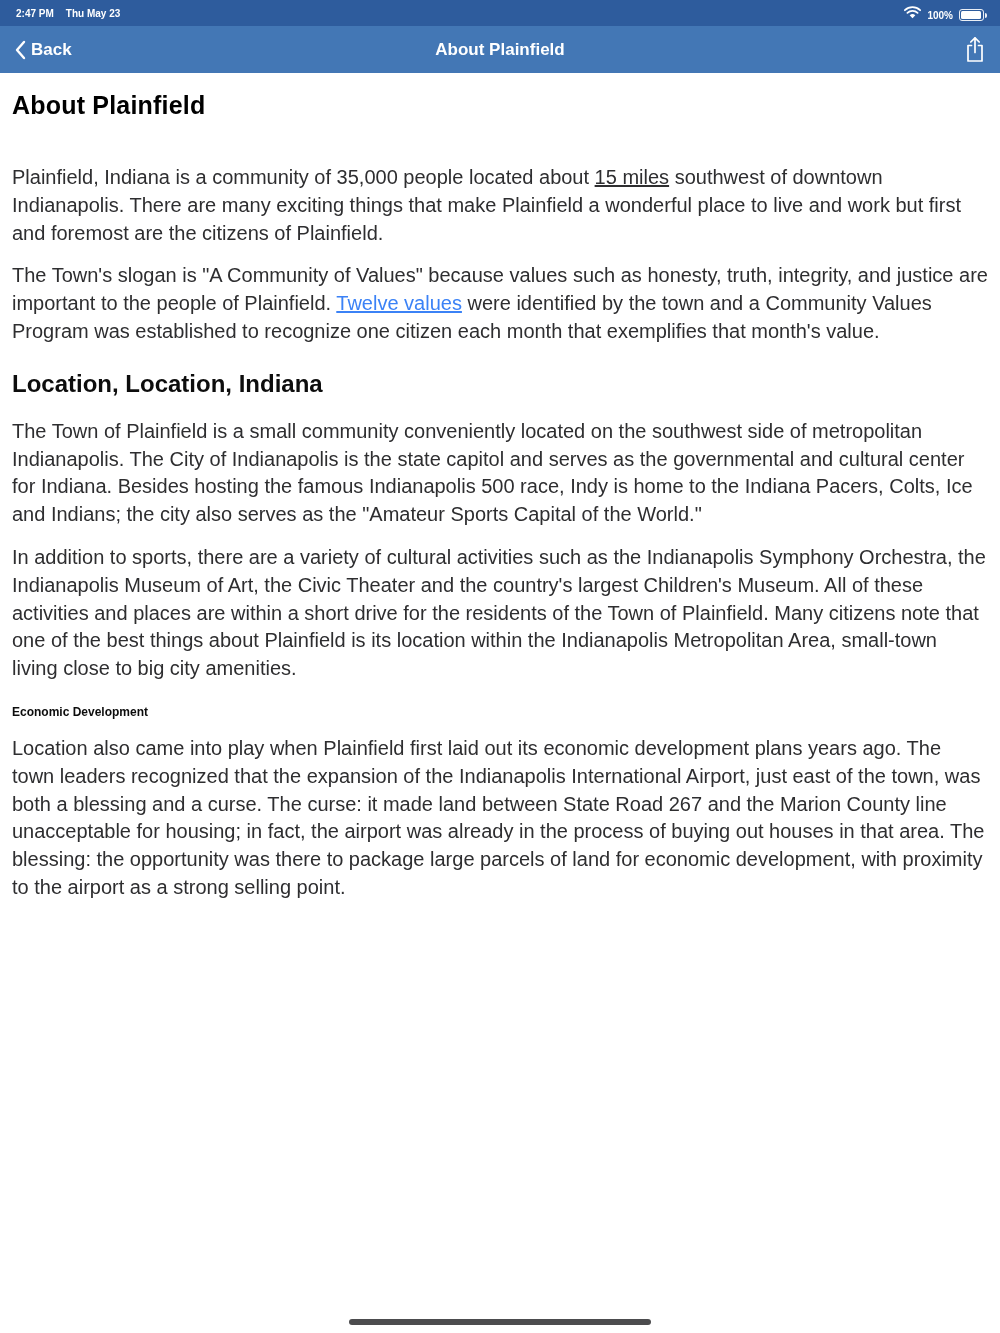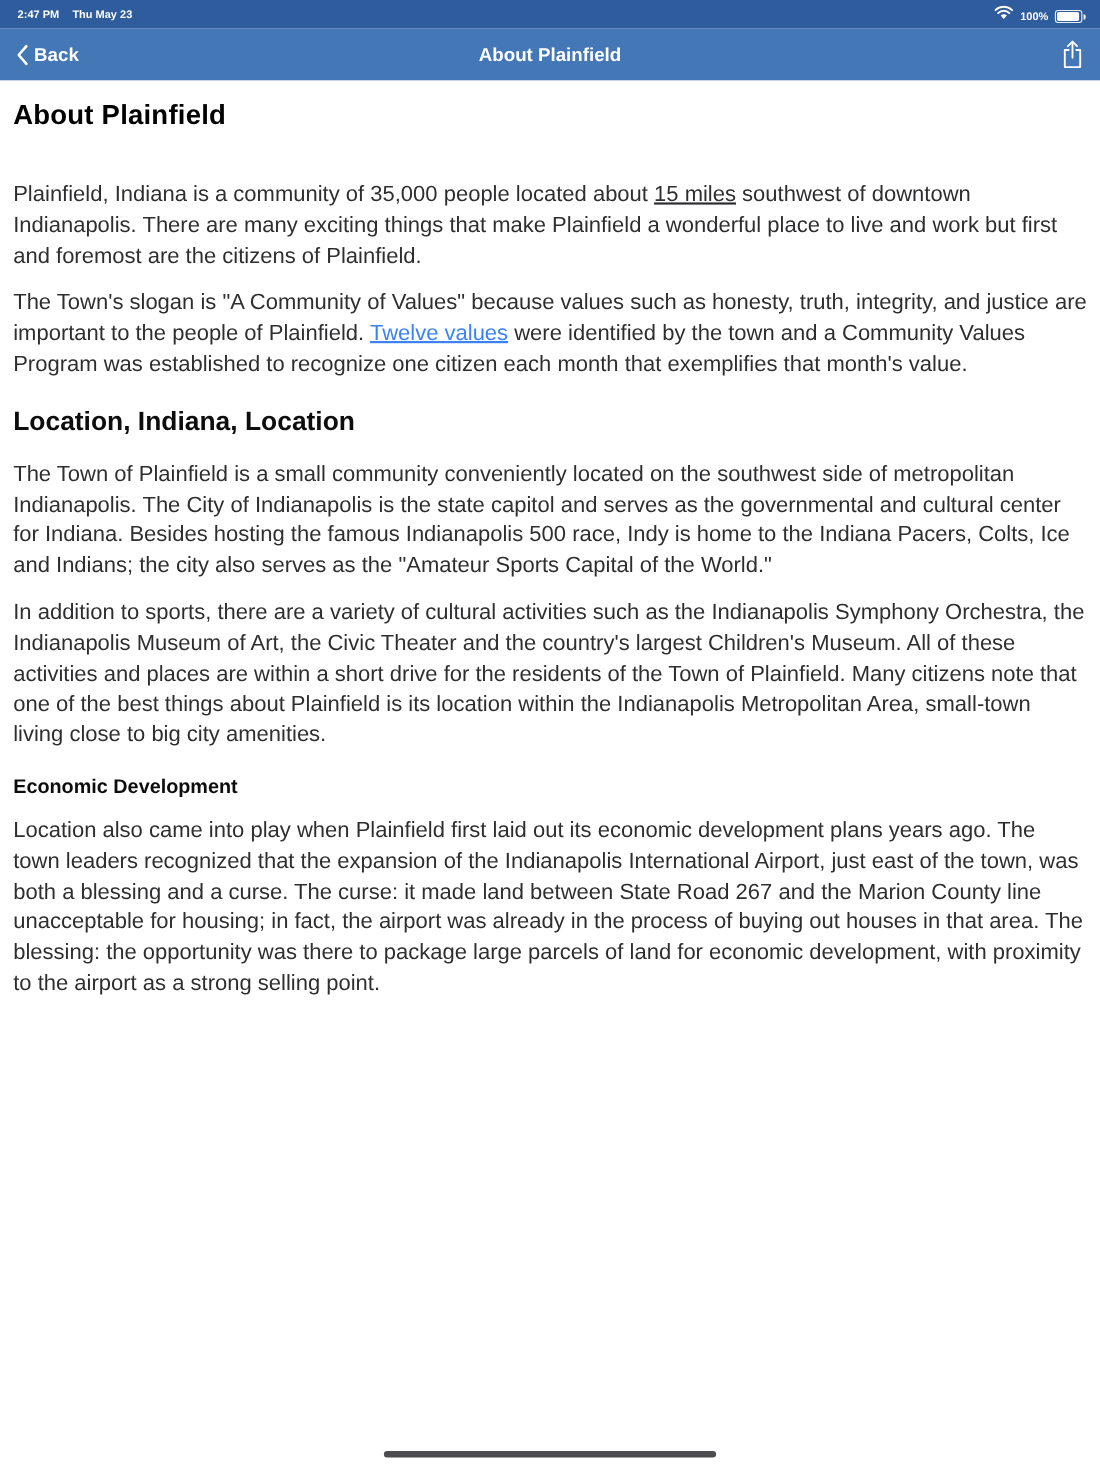"Location, Indiana, Location" h2.section-heading { text: Indiana, Location -> Location, Indiana }
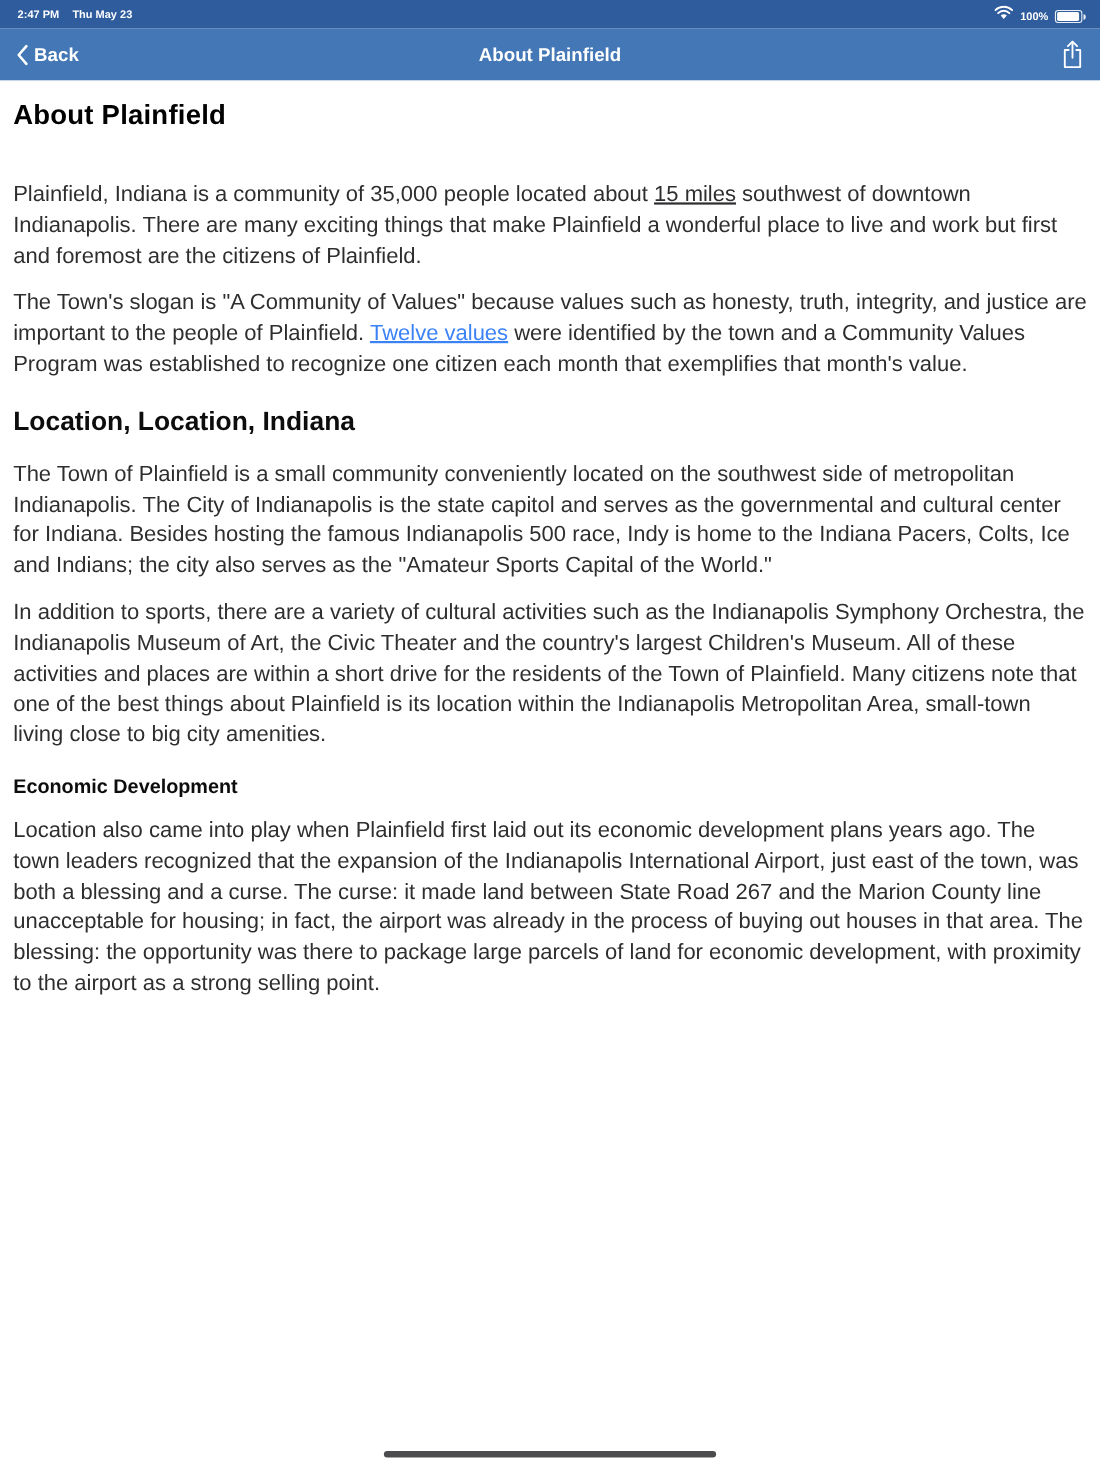"Economic Development" h3.sub-heading { font-size: 18px -> 12px }
